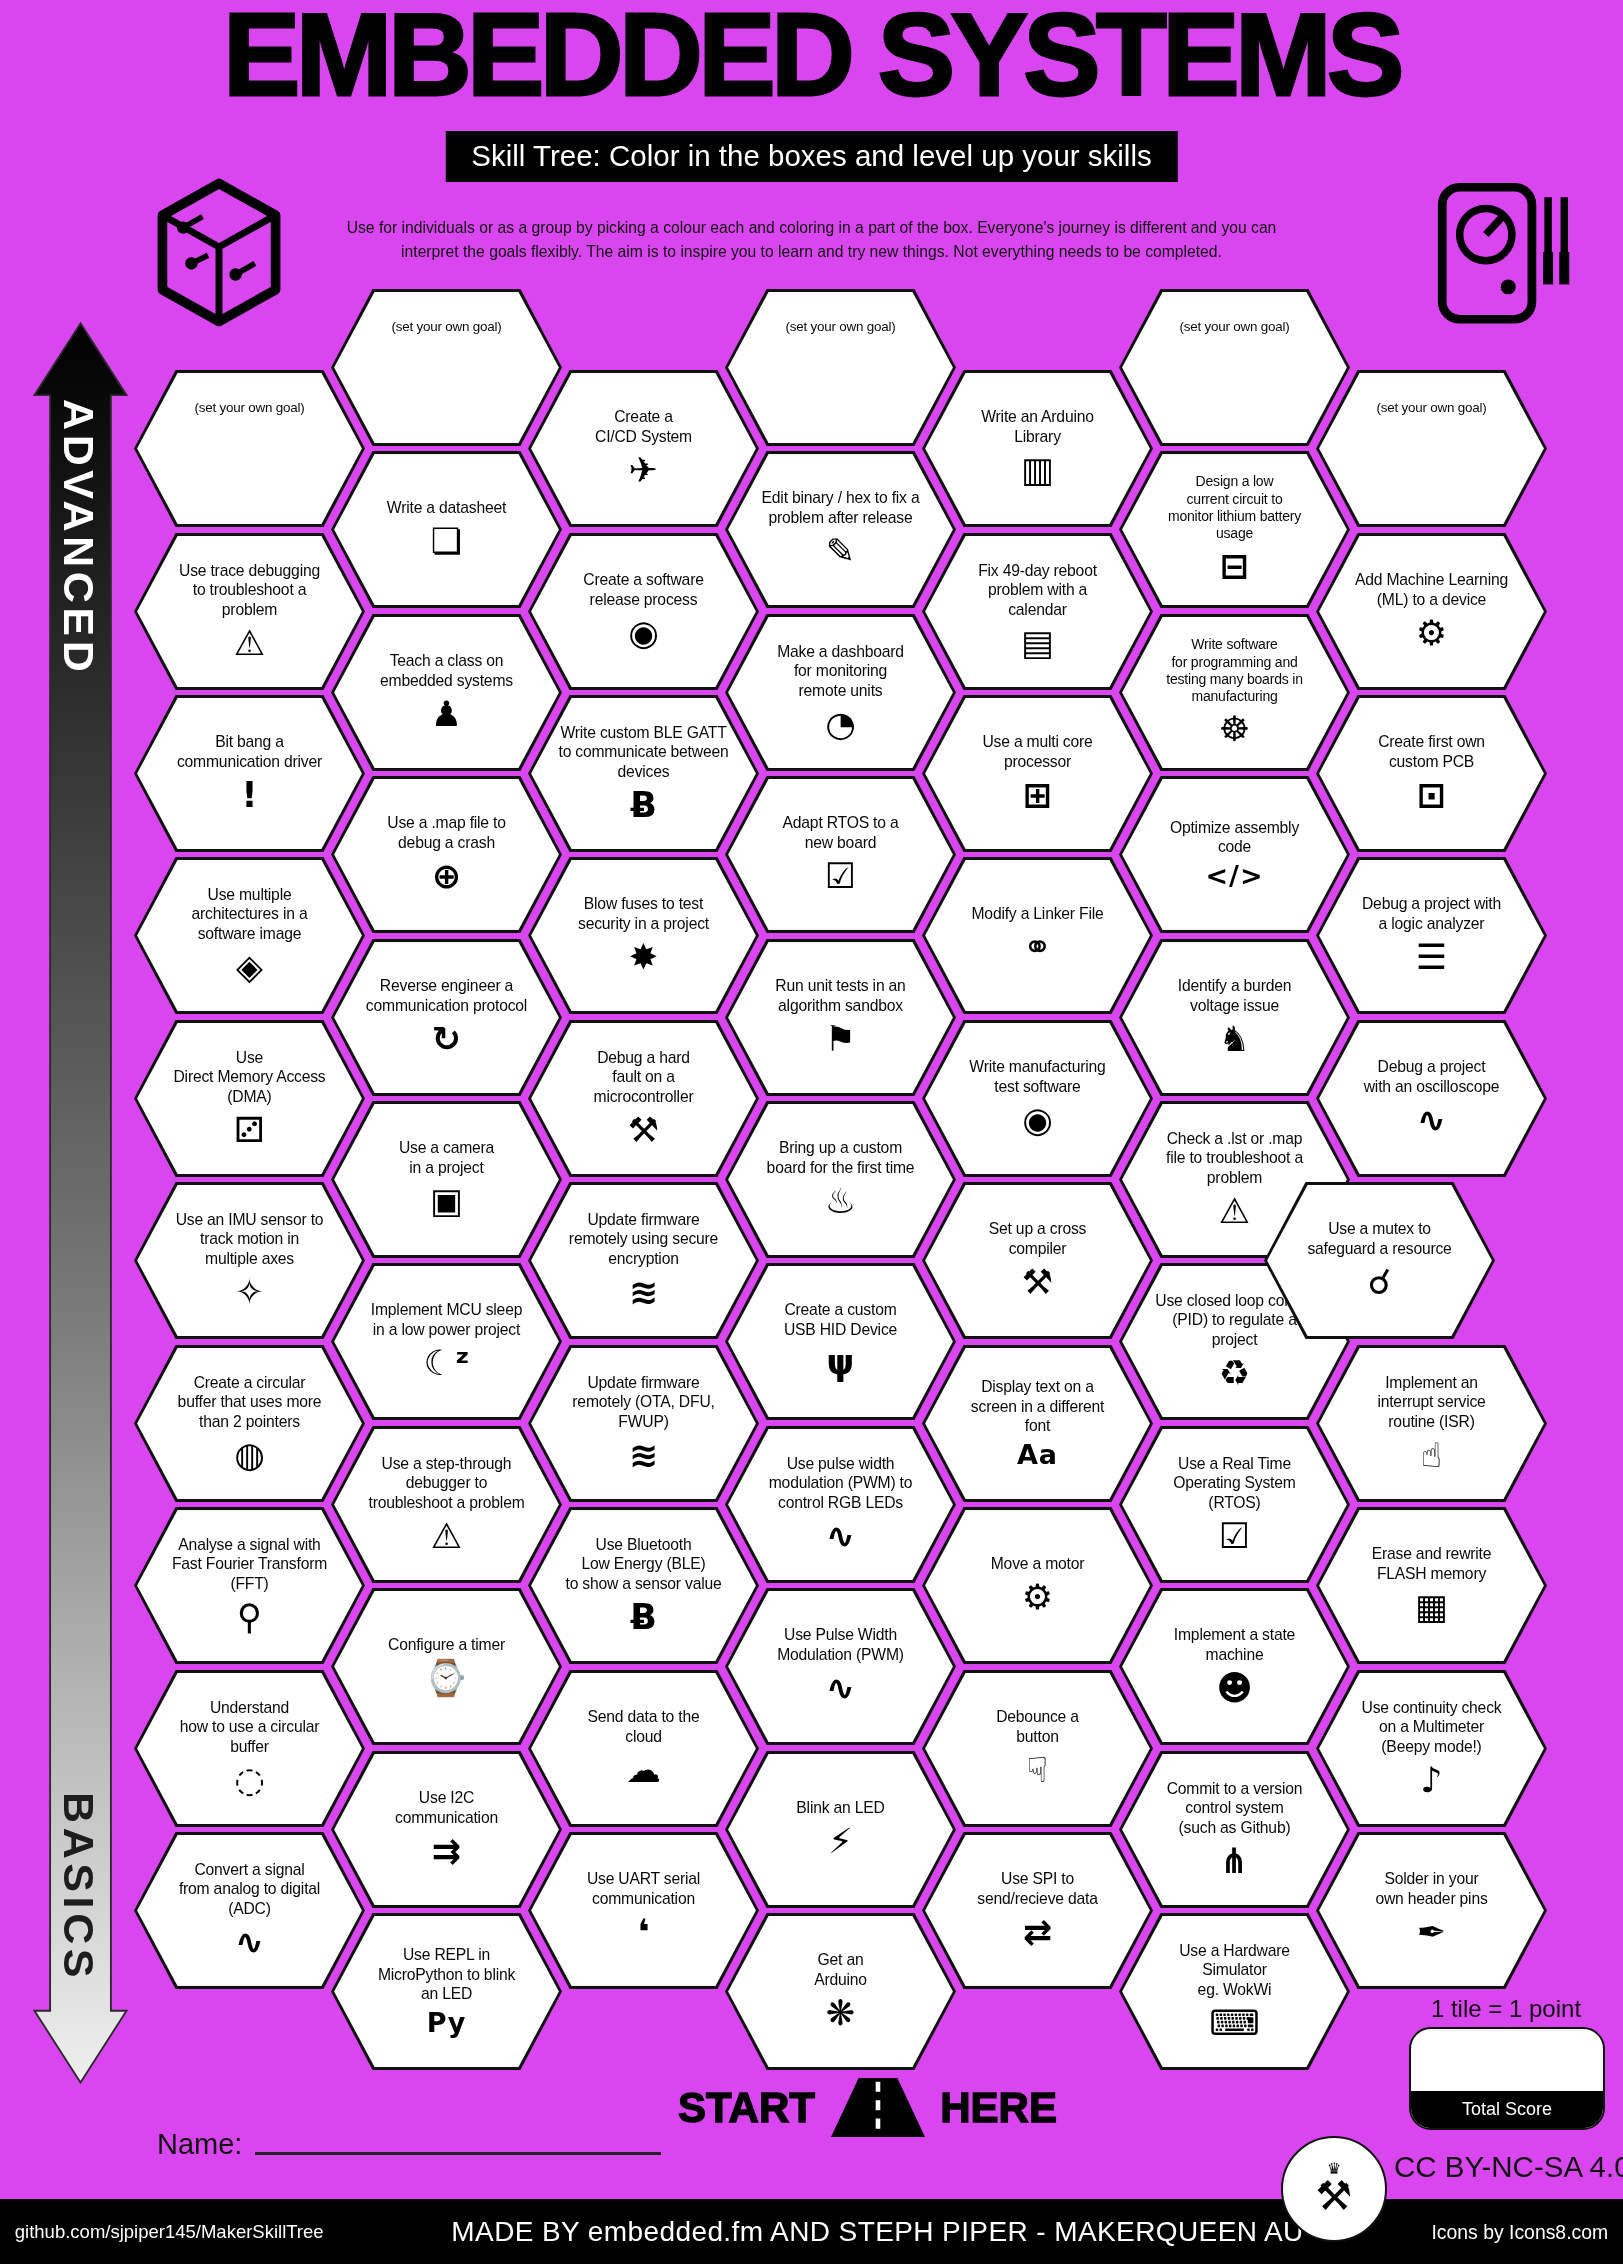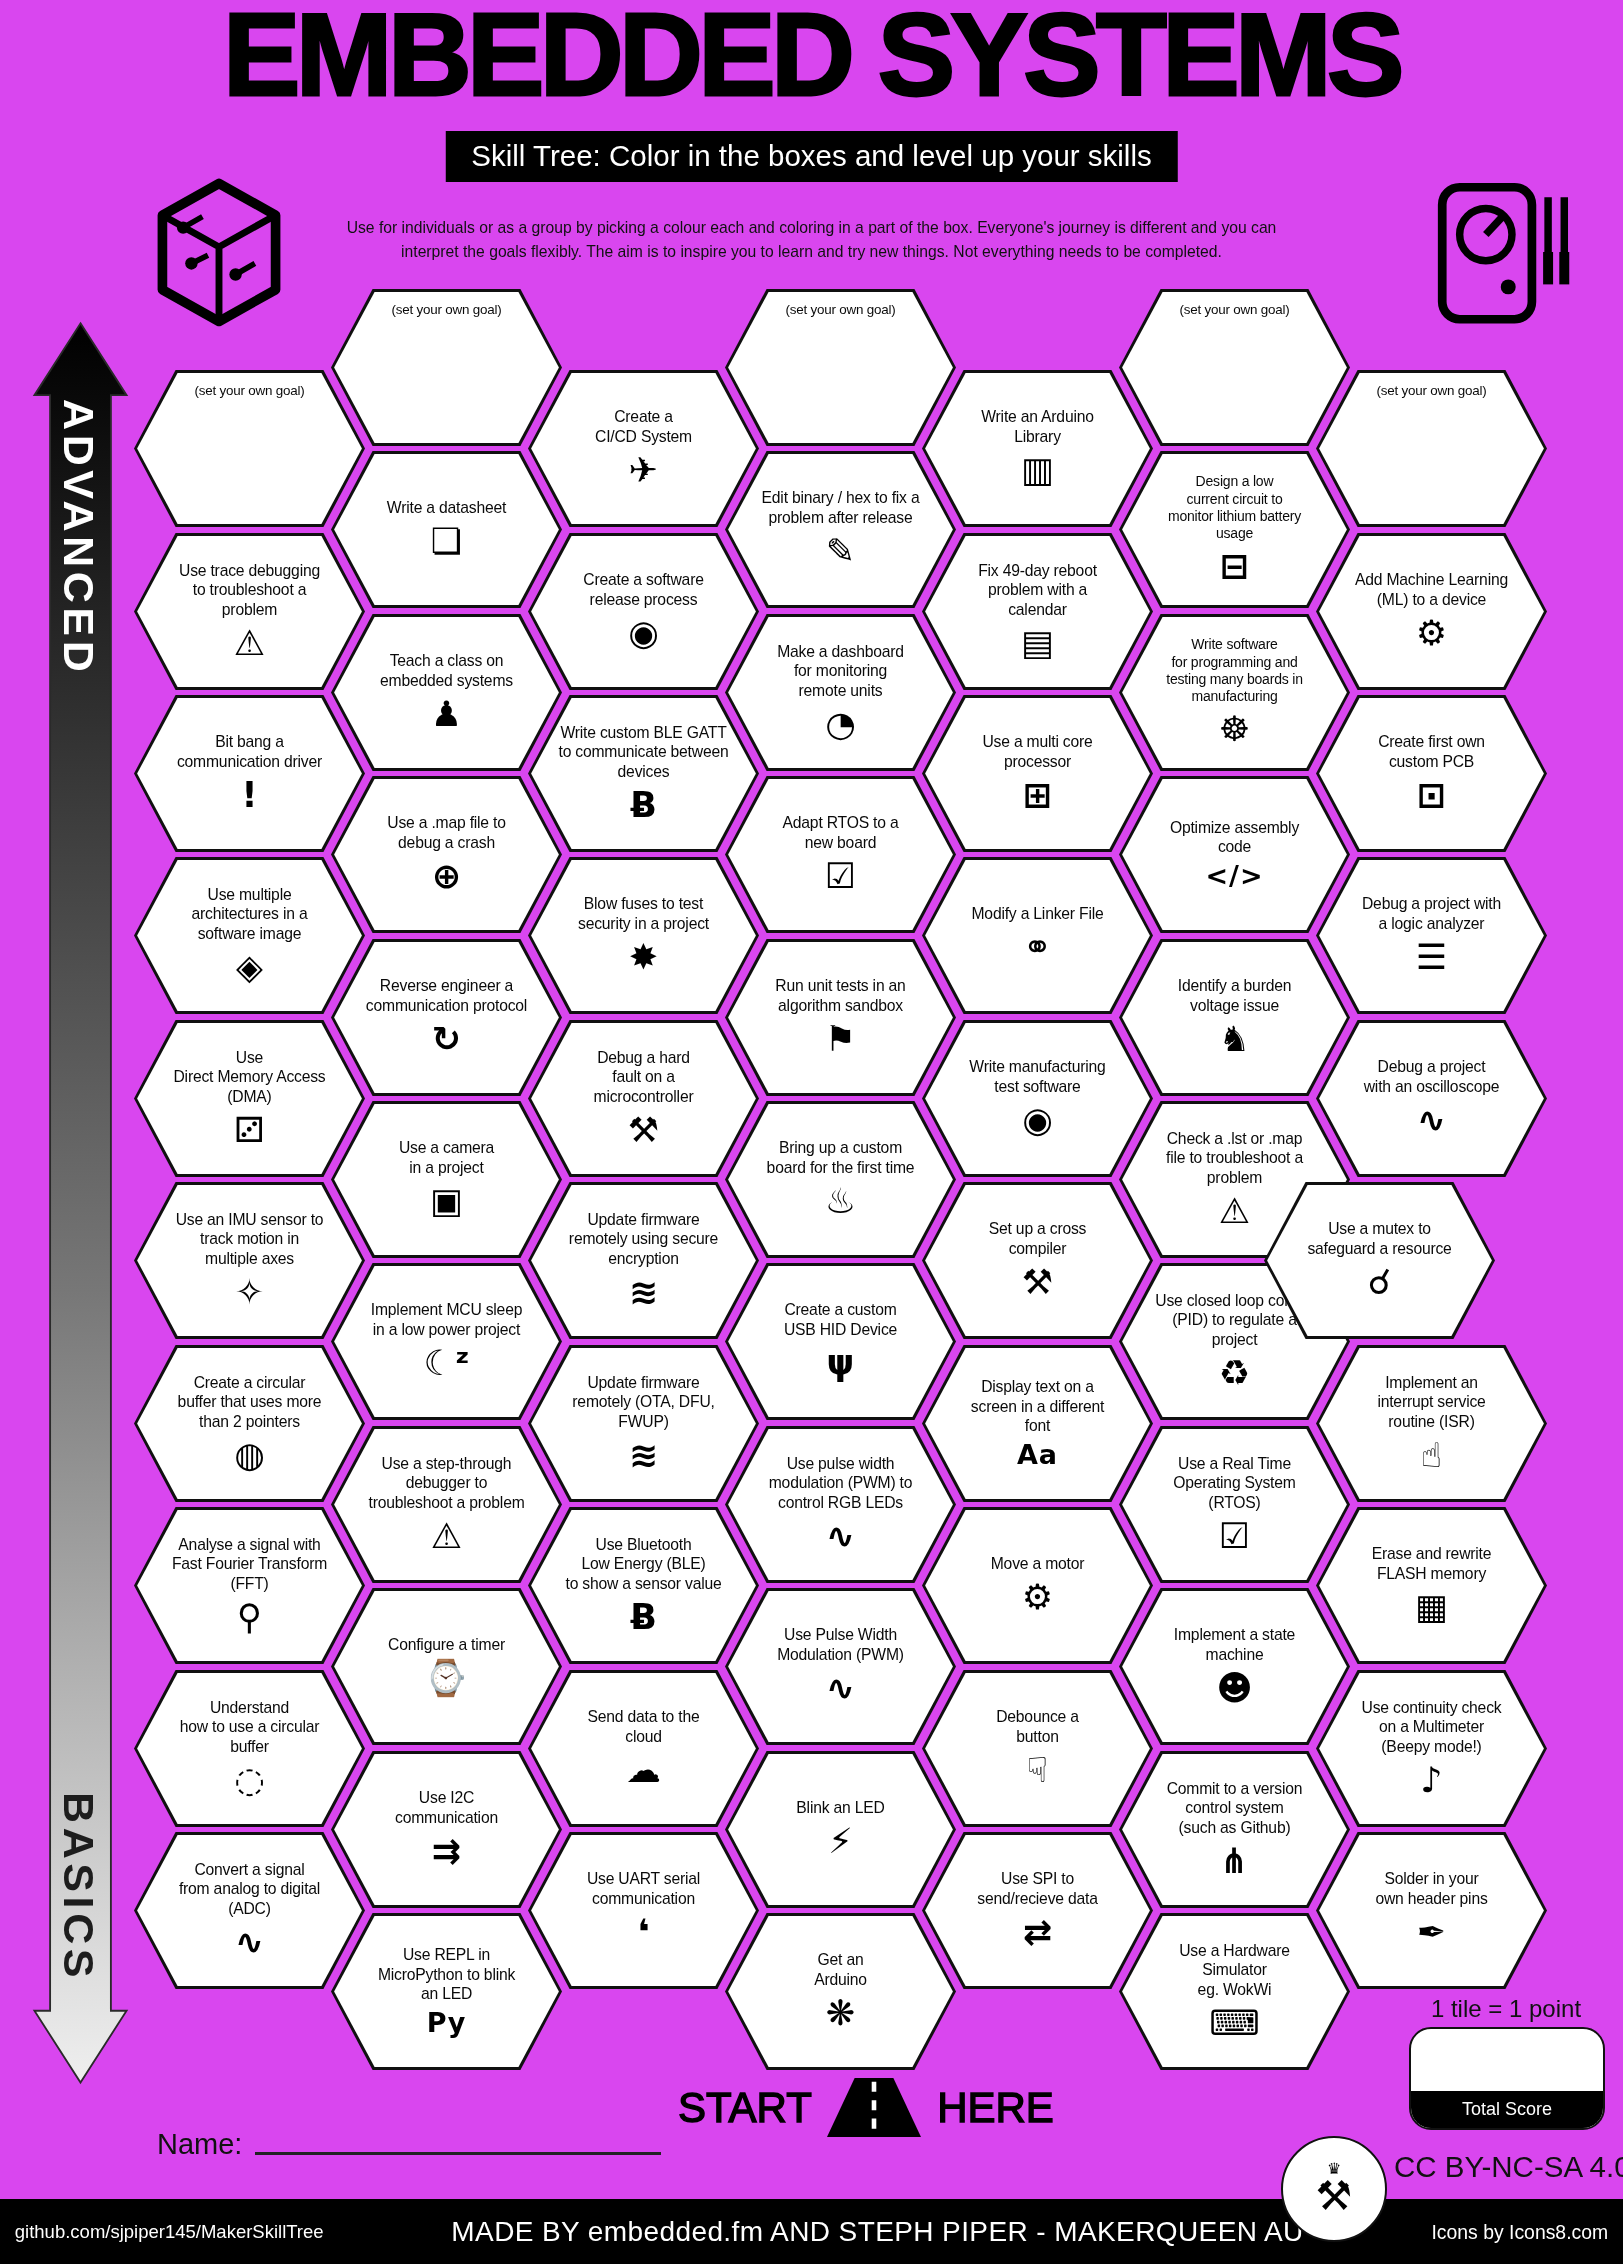"(set your own goal)" .hex.goal .hex-in { padding-top: 10px -> 27px }
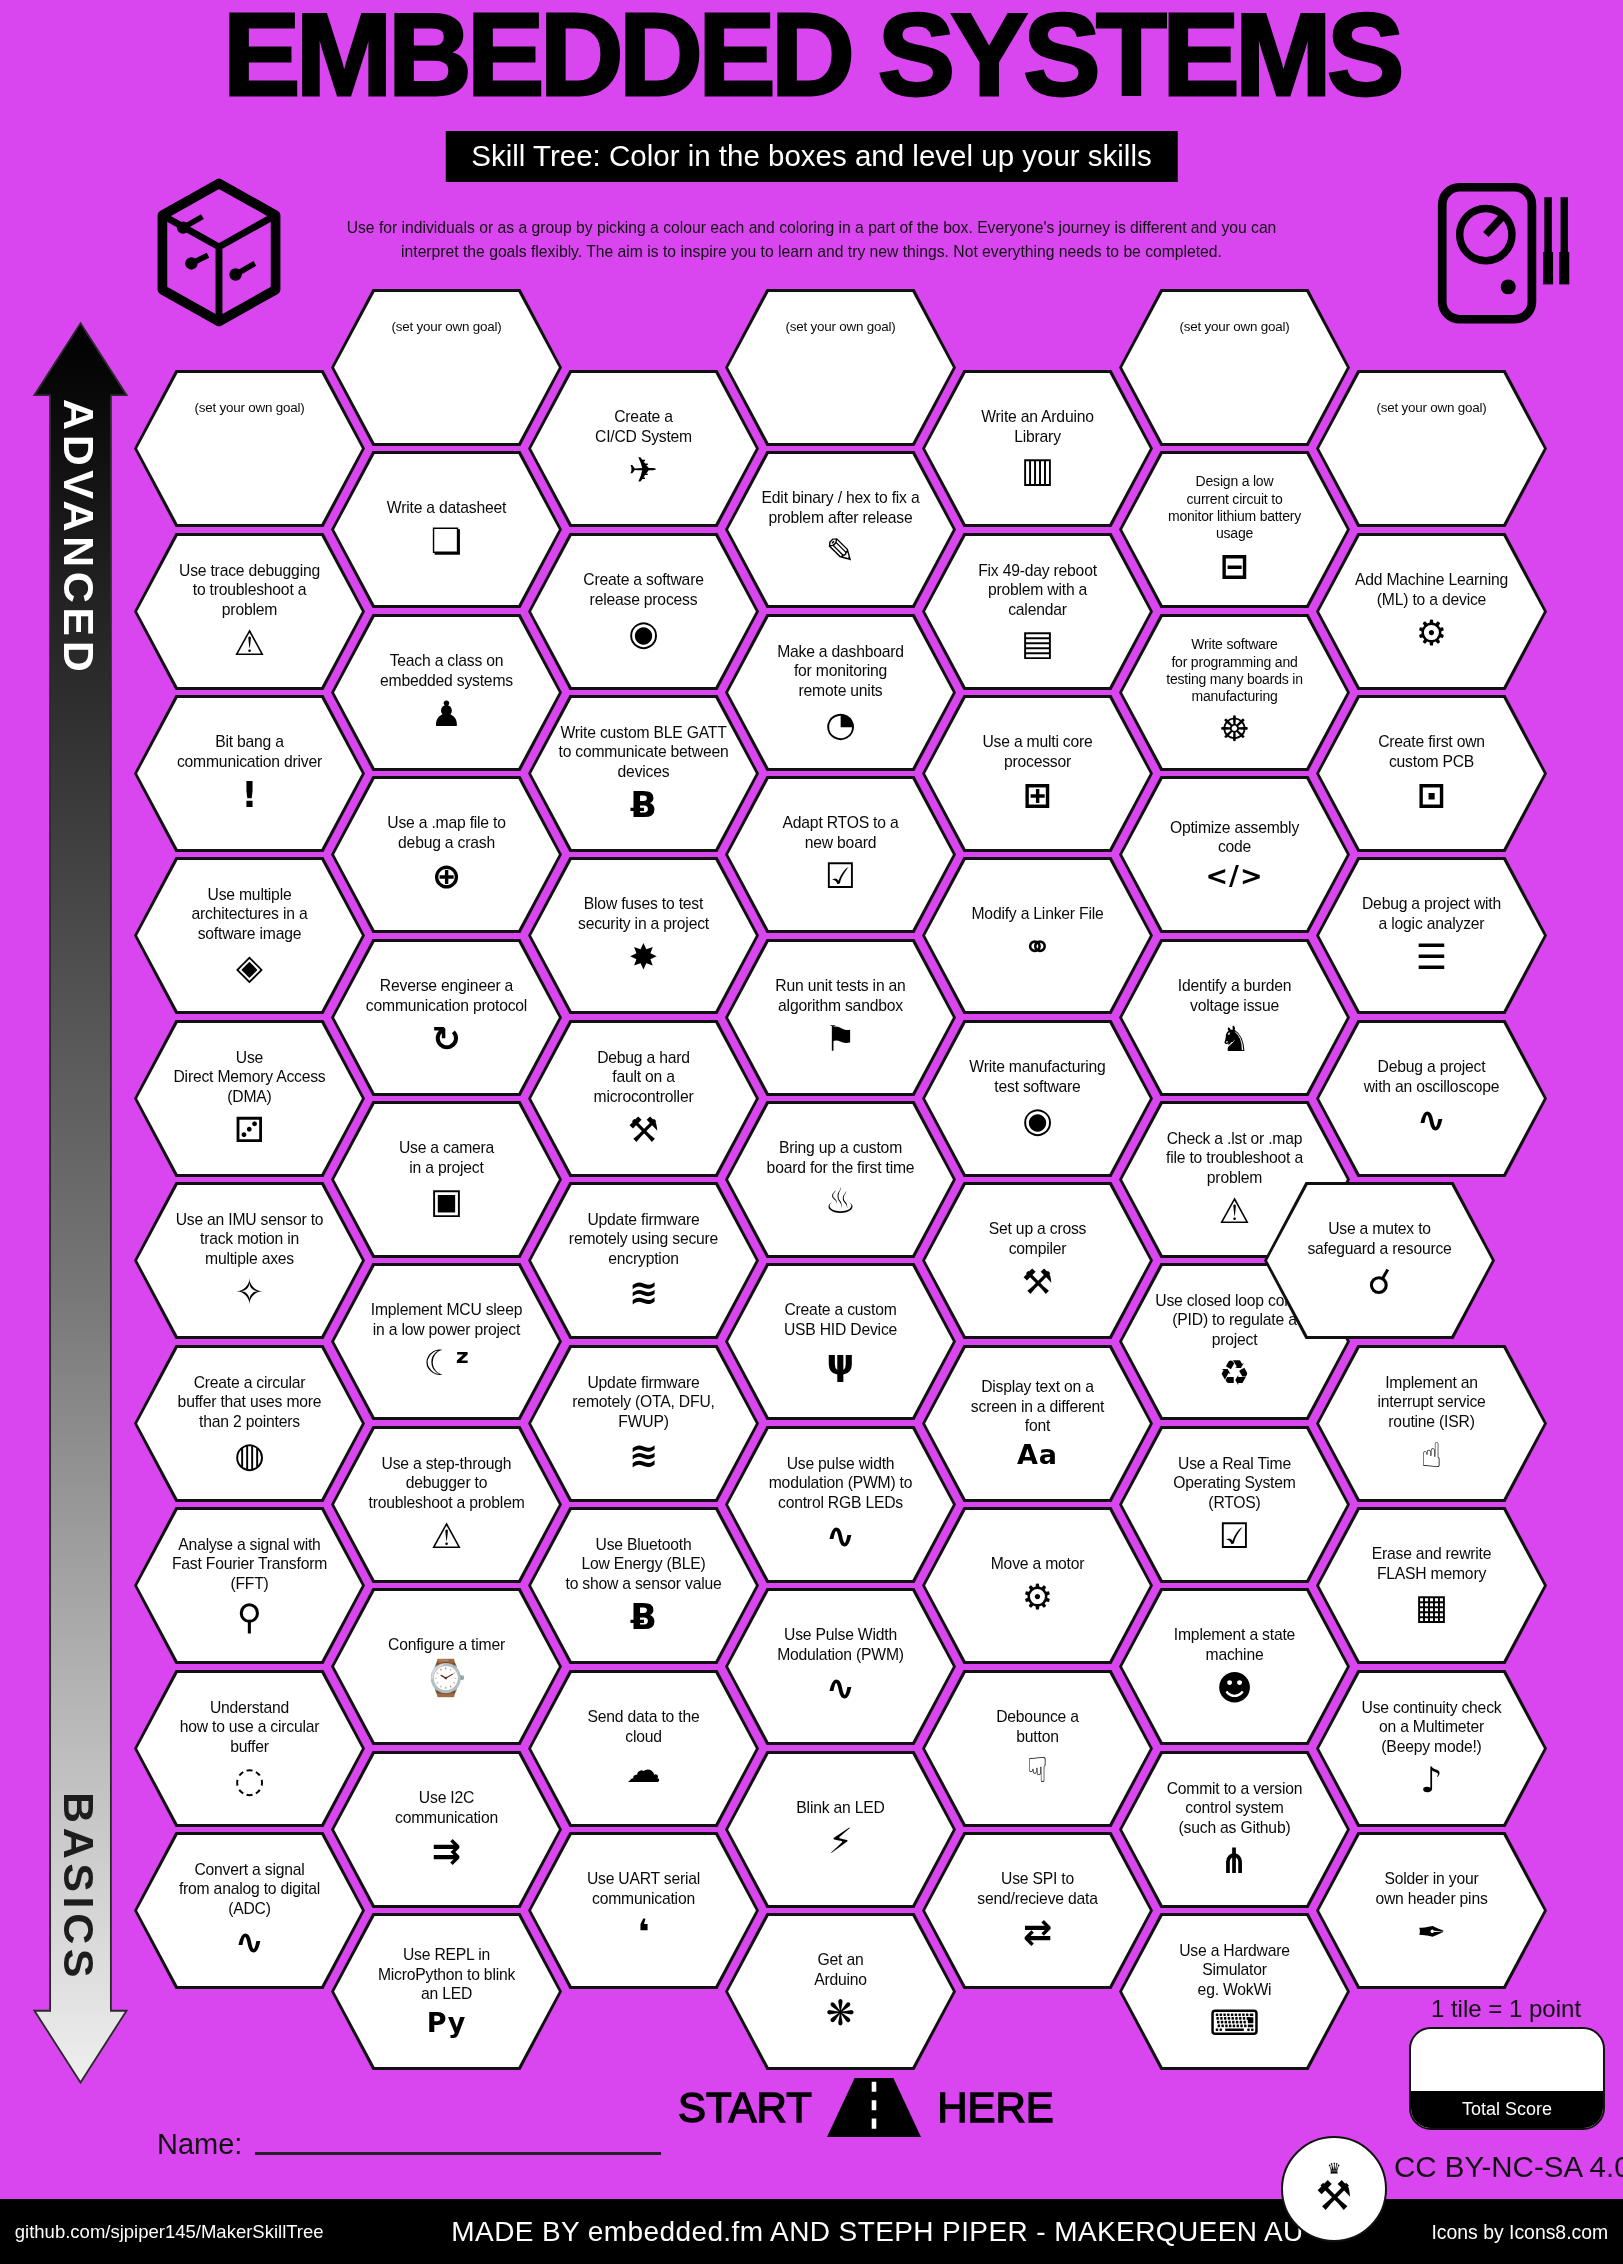"START" .start-word { font-weight: normal -> bold }
